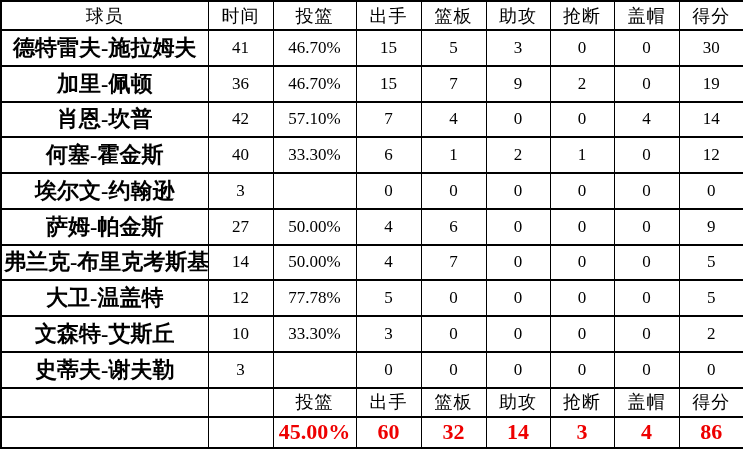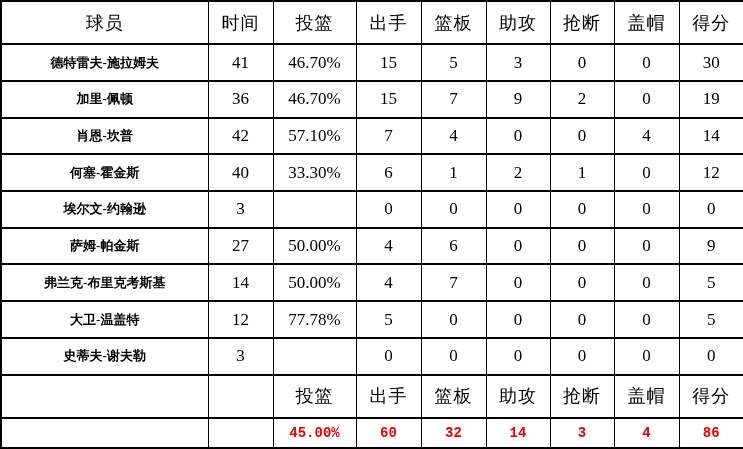"德特雷夫-施拉姆夫" td.name { font-size: 13px -> 22px }
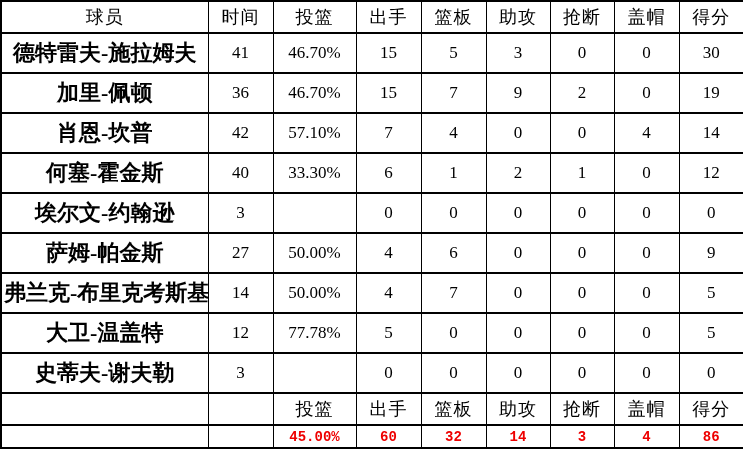"文森特-艾斯丘" tr { html: none -> <tr> <td>文森特-艾斯丘</td> <td>10</td> <td>33.30%</td> <td>3</td> <td>0</td> <td>0</td> <td>0</td> <td>0</td> <td>2</td> </tr> }
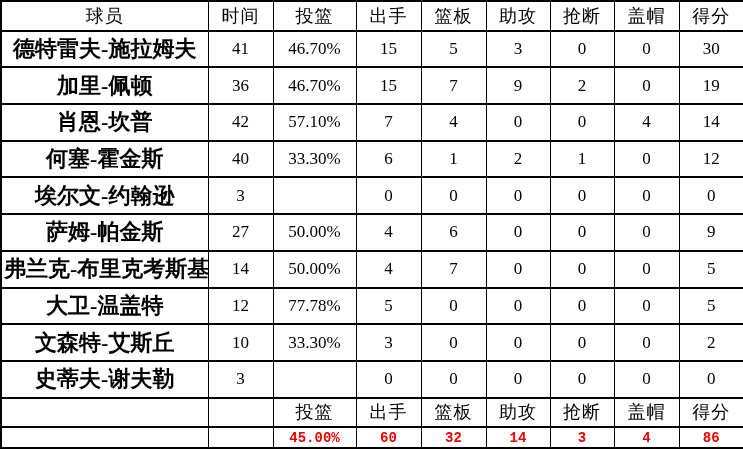"45.00%" td.total { font-family: Liberation Mono, monospace -> none; font-size: 14px -> 22px }
